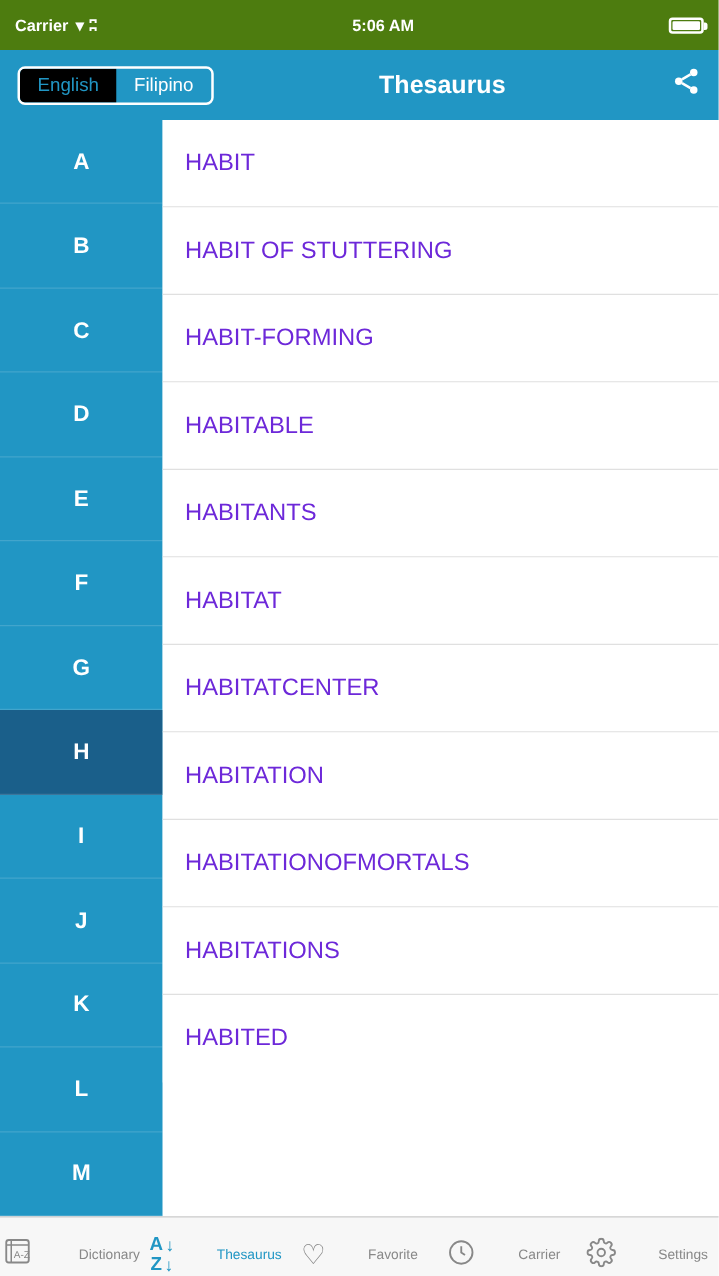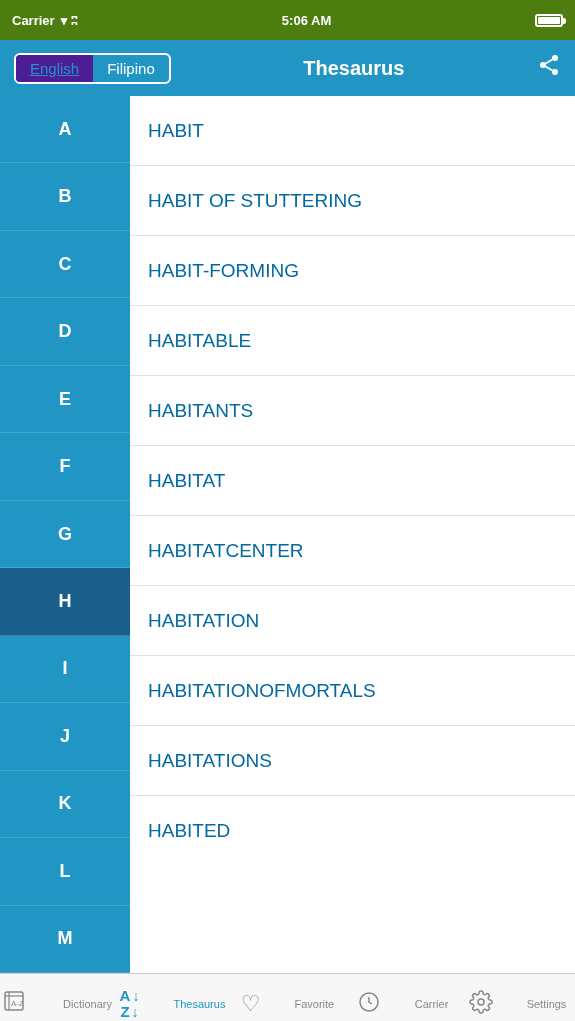"English" .lang-btn.active { background: #4c1d95 -> #000000; text-decoration: underline -> none }
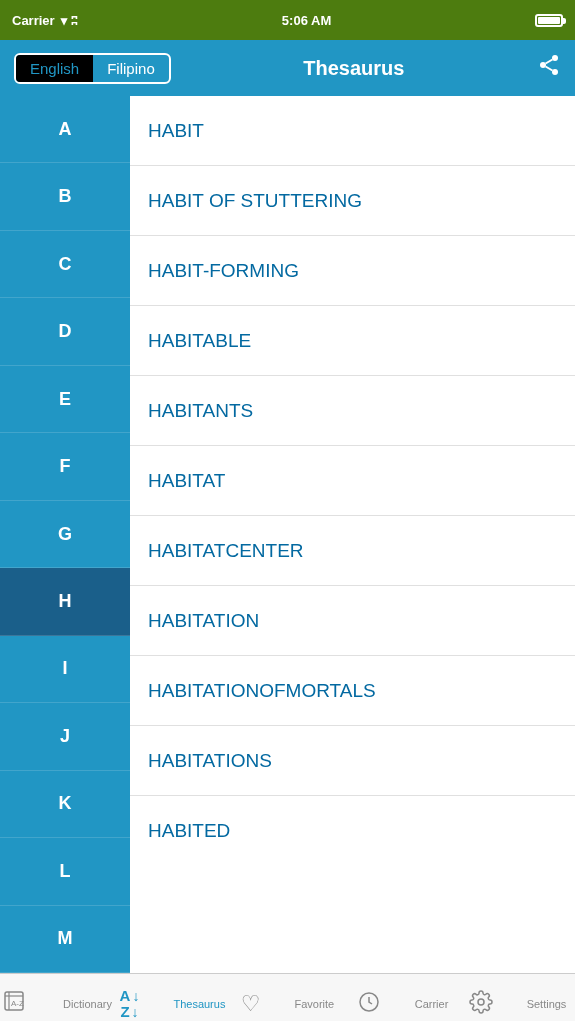"HABIT" .word-item { color: #0369a1 -> #6d28d9 }
